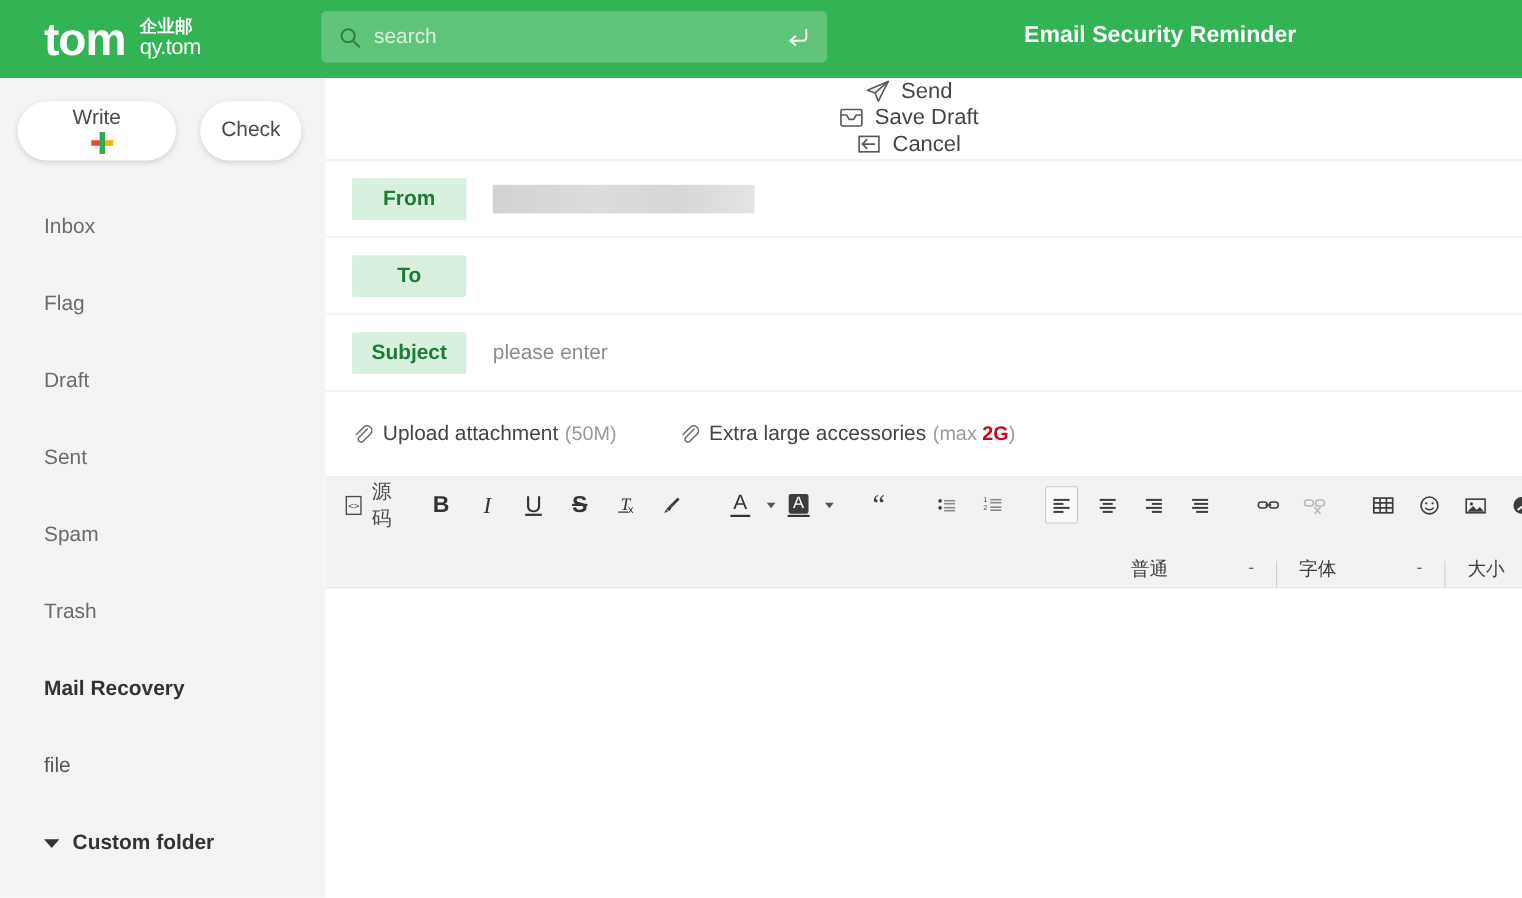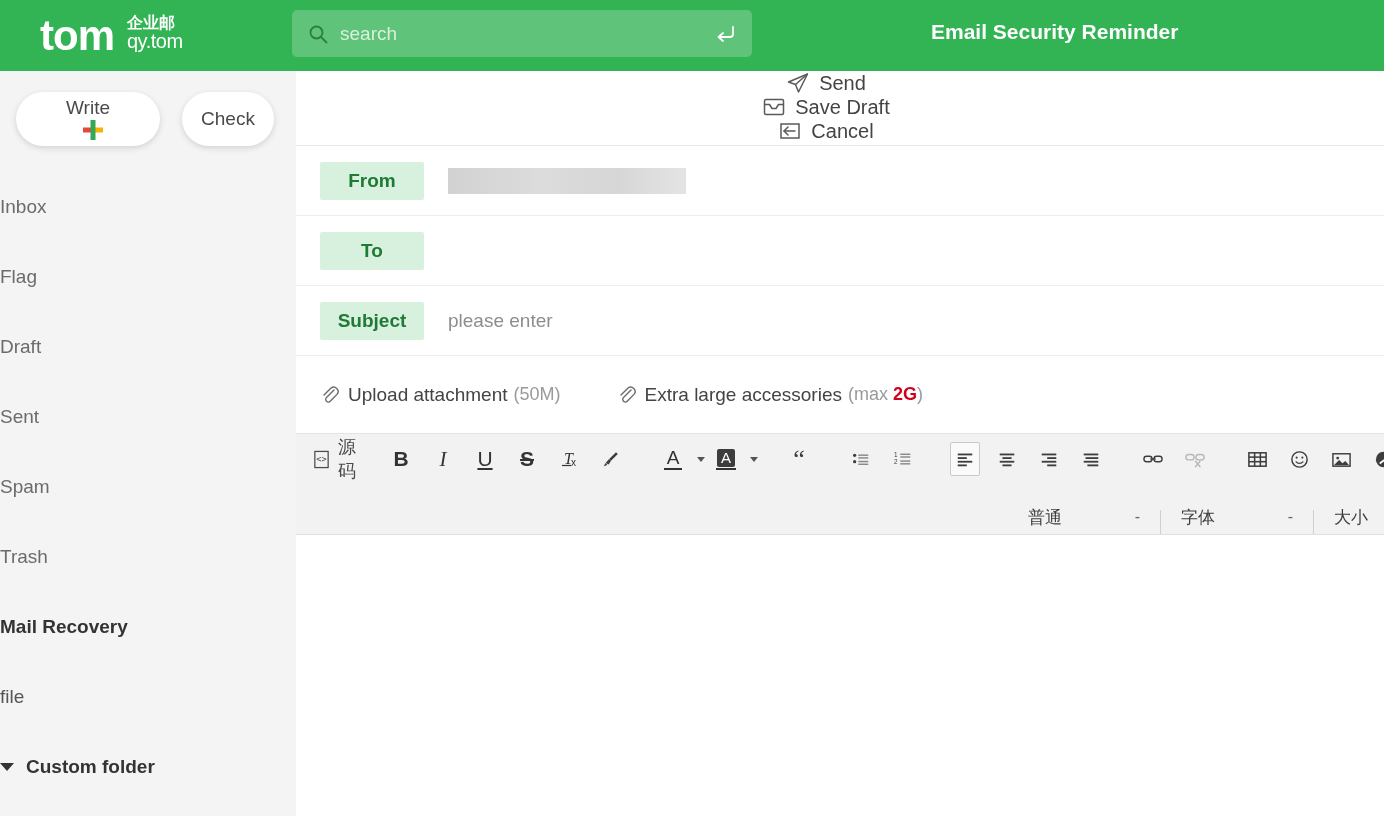"tom" .brand { align-items: flex-start -> center }
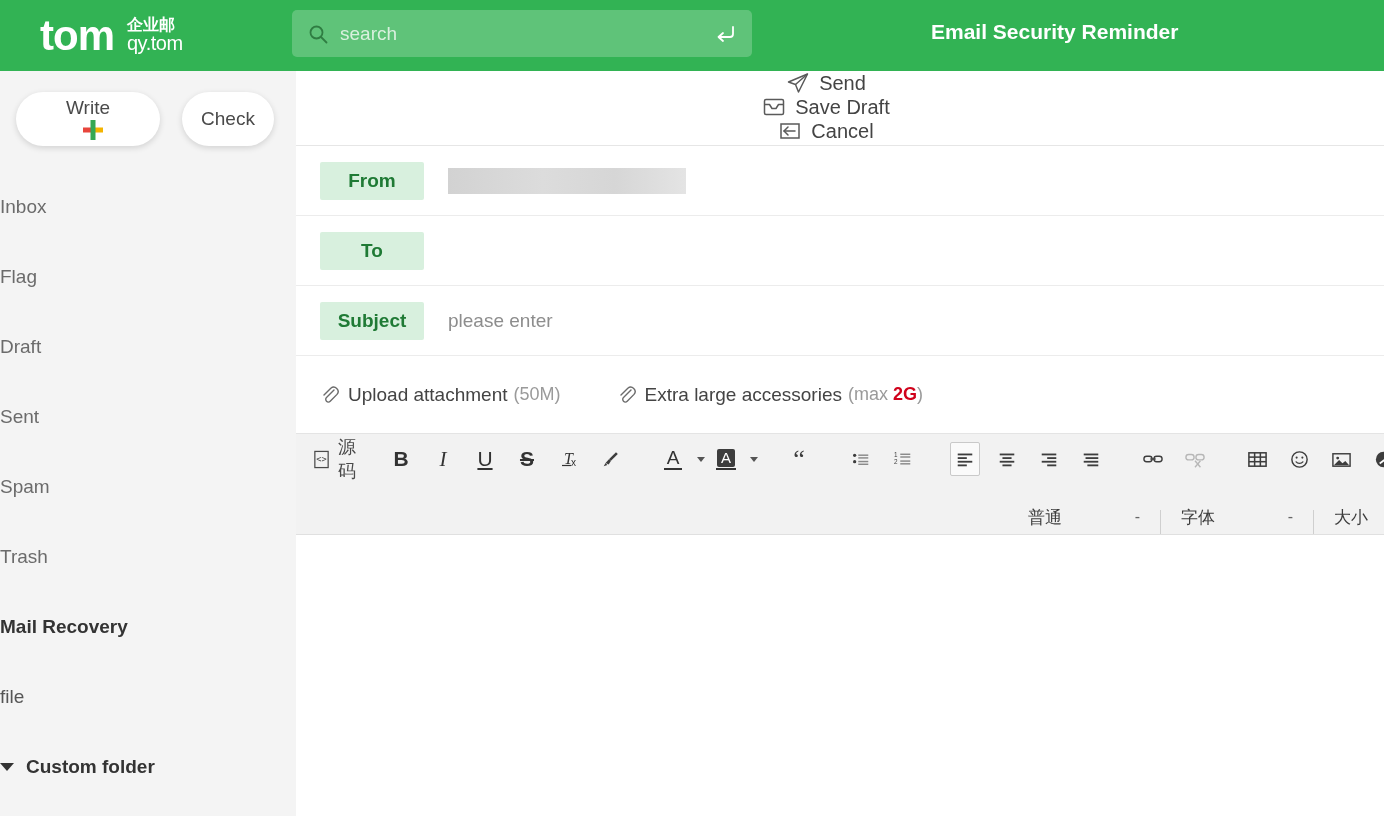"Inbox" .nav-item { padding-left: none -> 40px }
